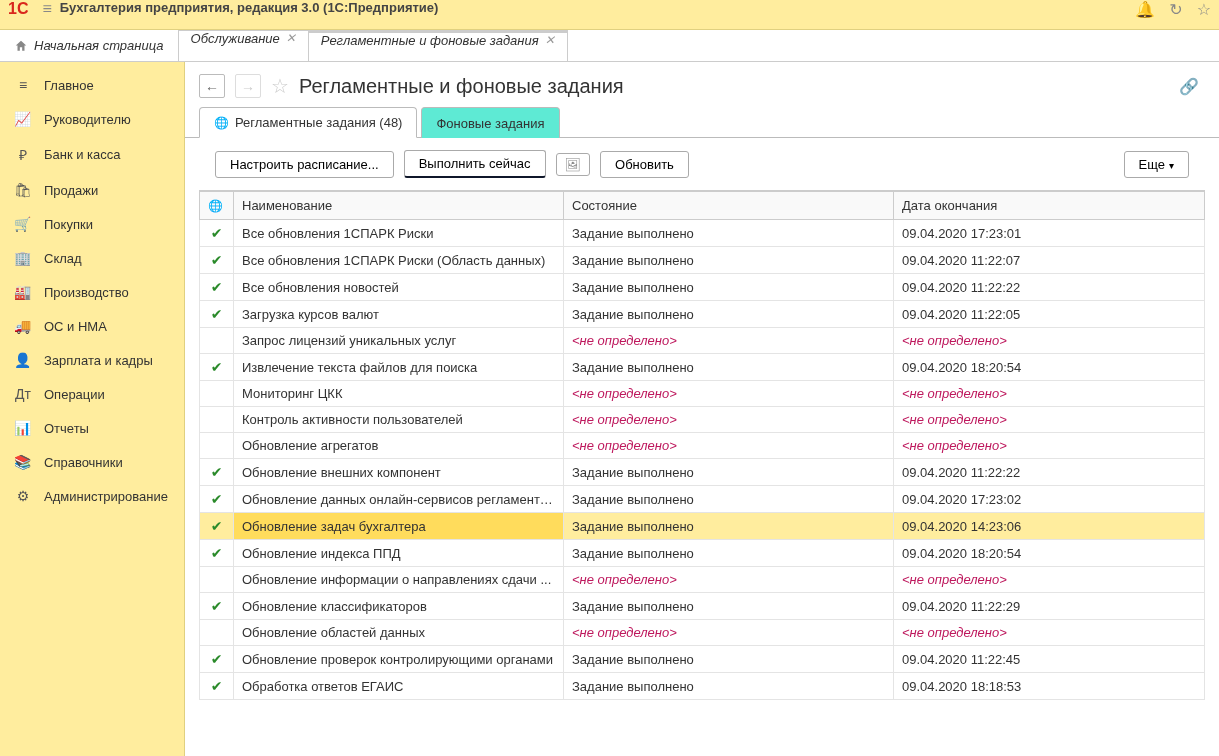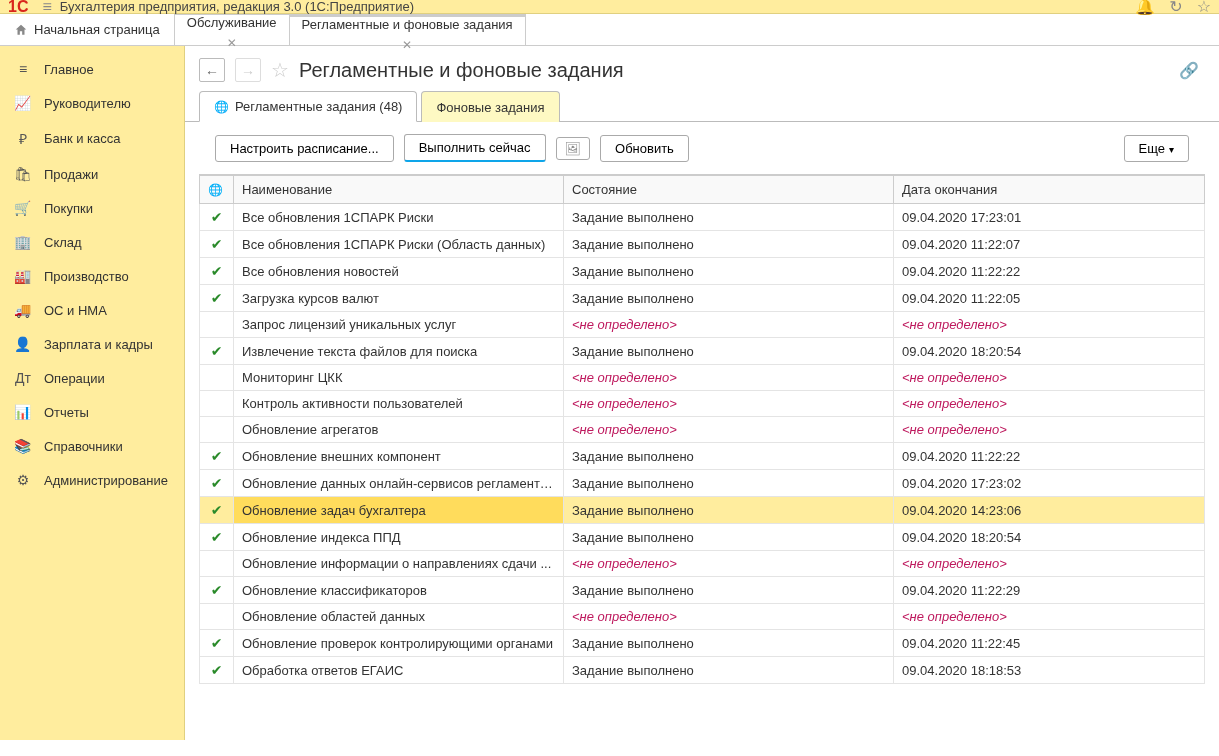"1C" .topbar { align-items: center -> none; height: 14px -> 30px }
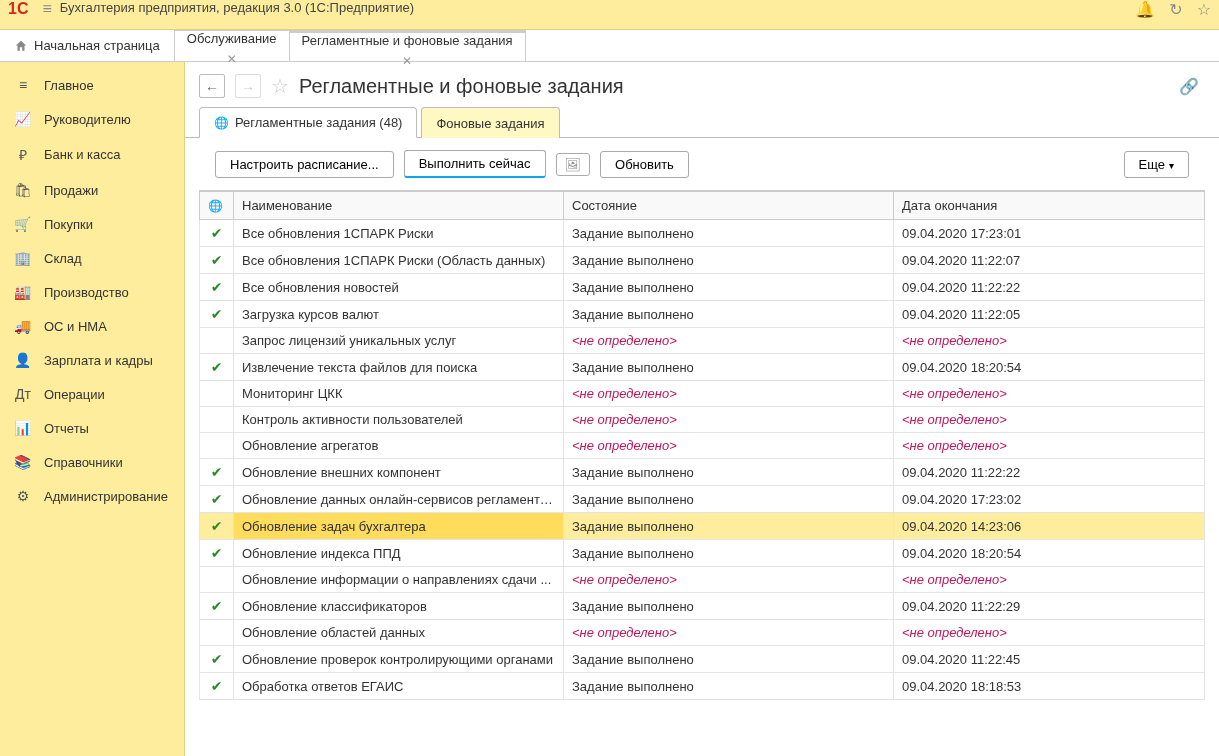"Бухгалтерия предприятия, редакция 3.0" .topbar-title { font-weight: none -> bold }
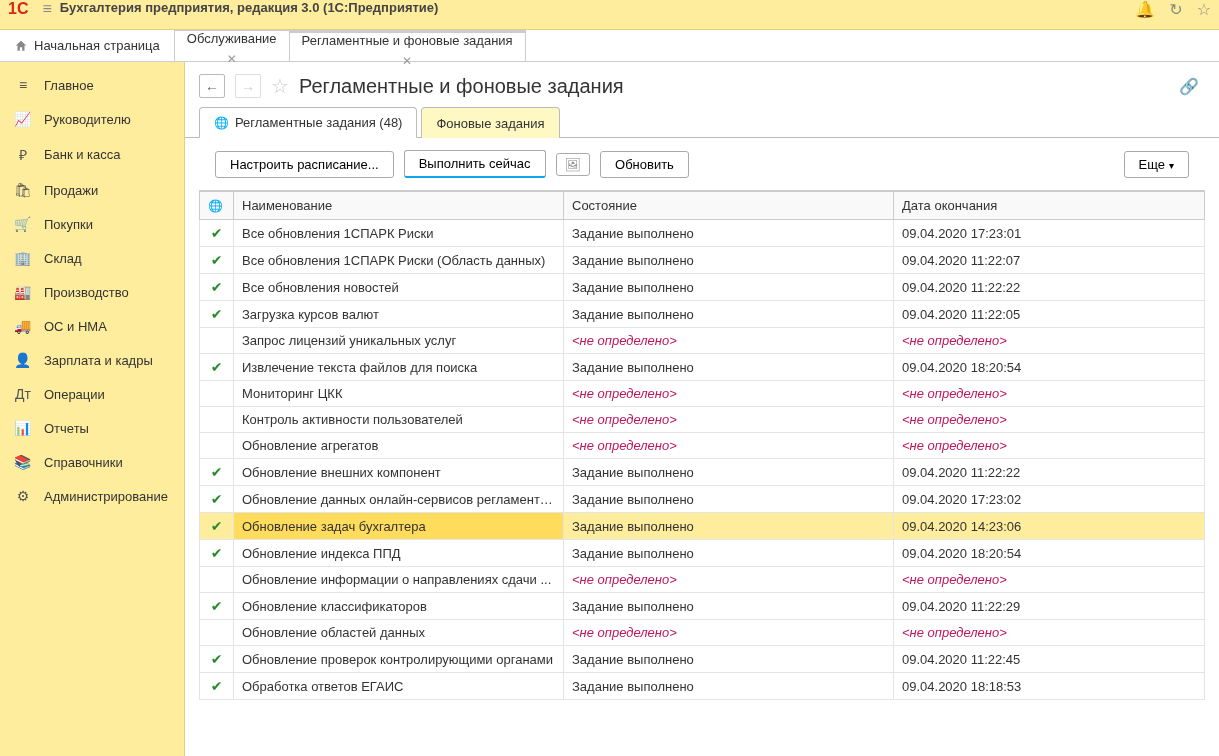"Начальная страница" .tabbar { font-style: none -> italic }
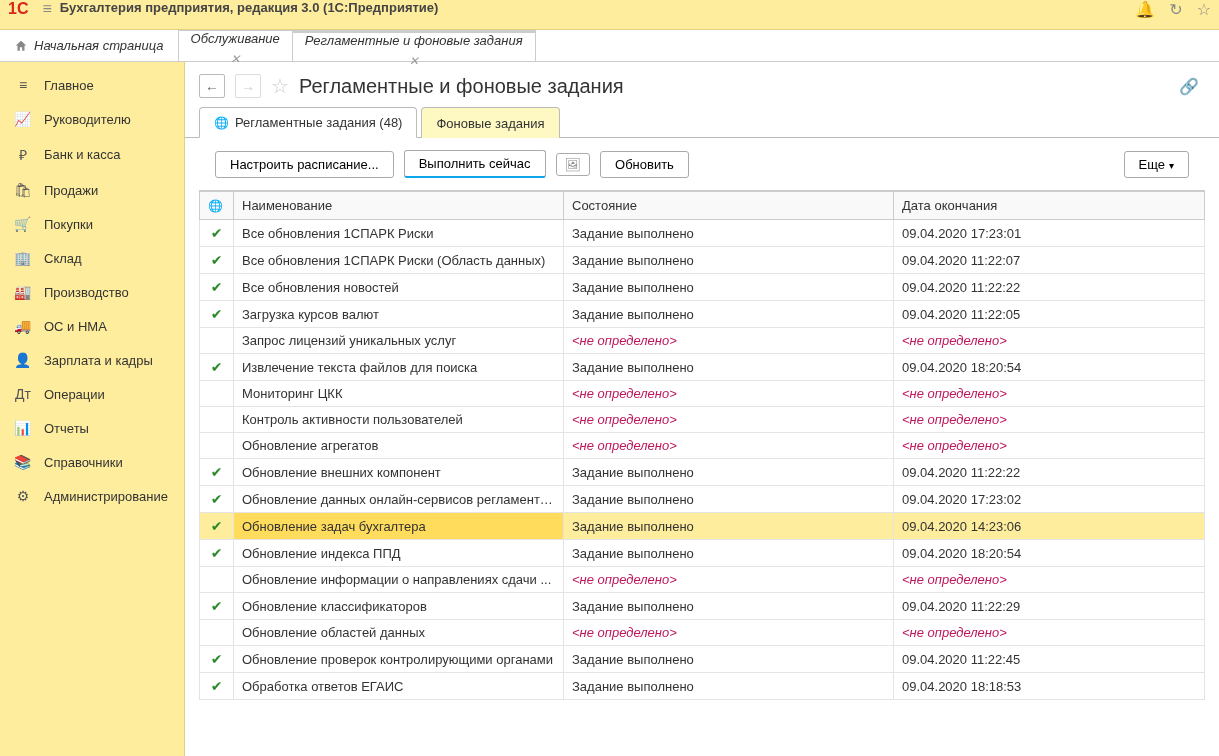"Обслуживание" .tab { align-items: center -> none; flex-direction: column -> none }
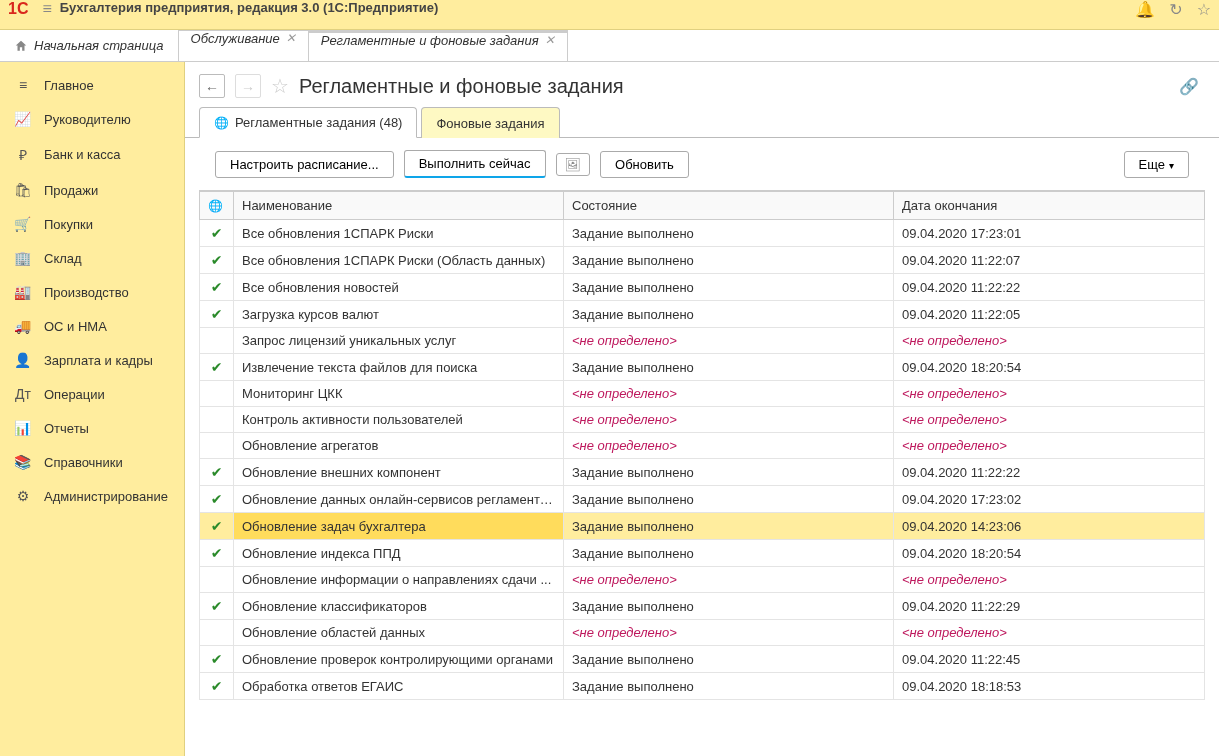"Фоновые задания" .subtab { background: #fef9c3 -> #5eead4 }
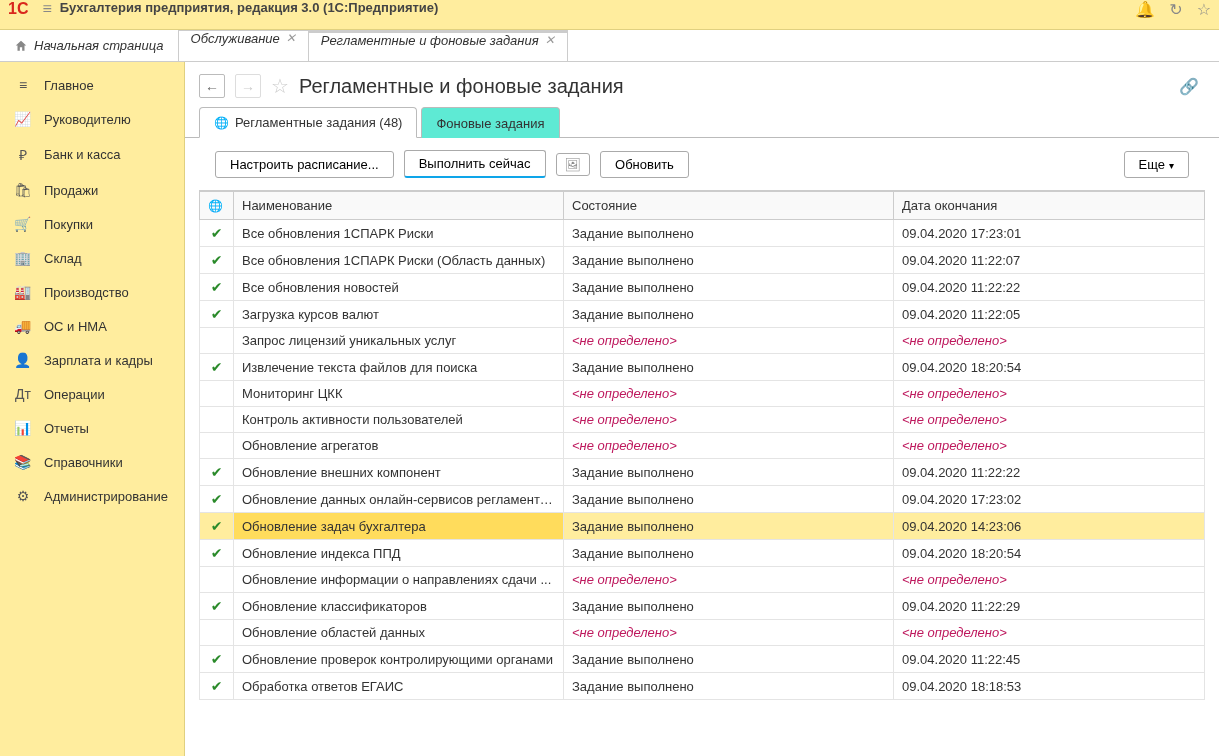"Выполнить сейчас" .btn.highlight { border-bottom: 2px solid #0ea5e9 -> 2px solid #0f172a }
